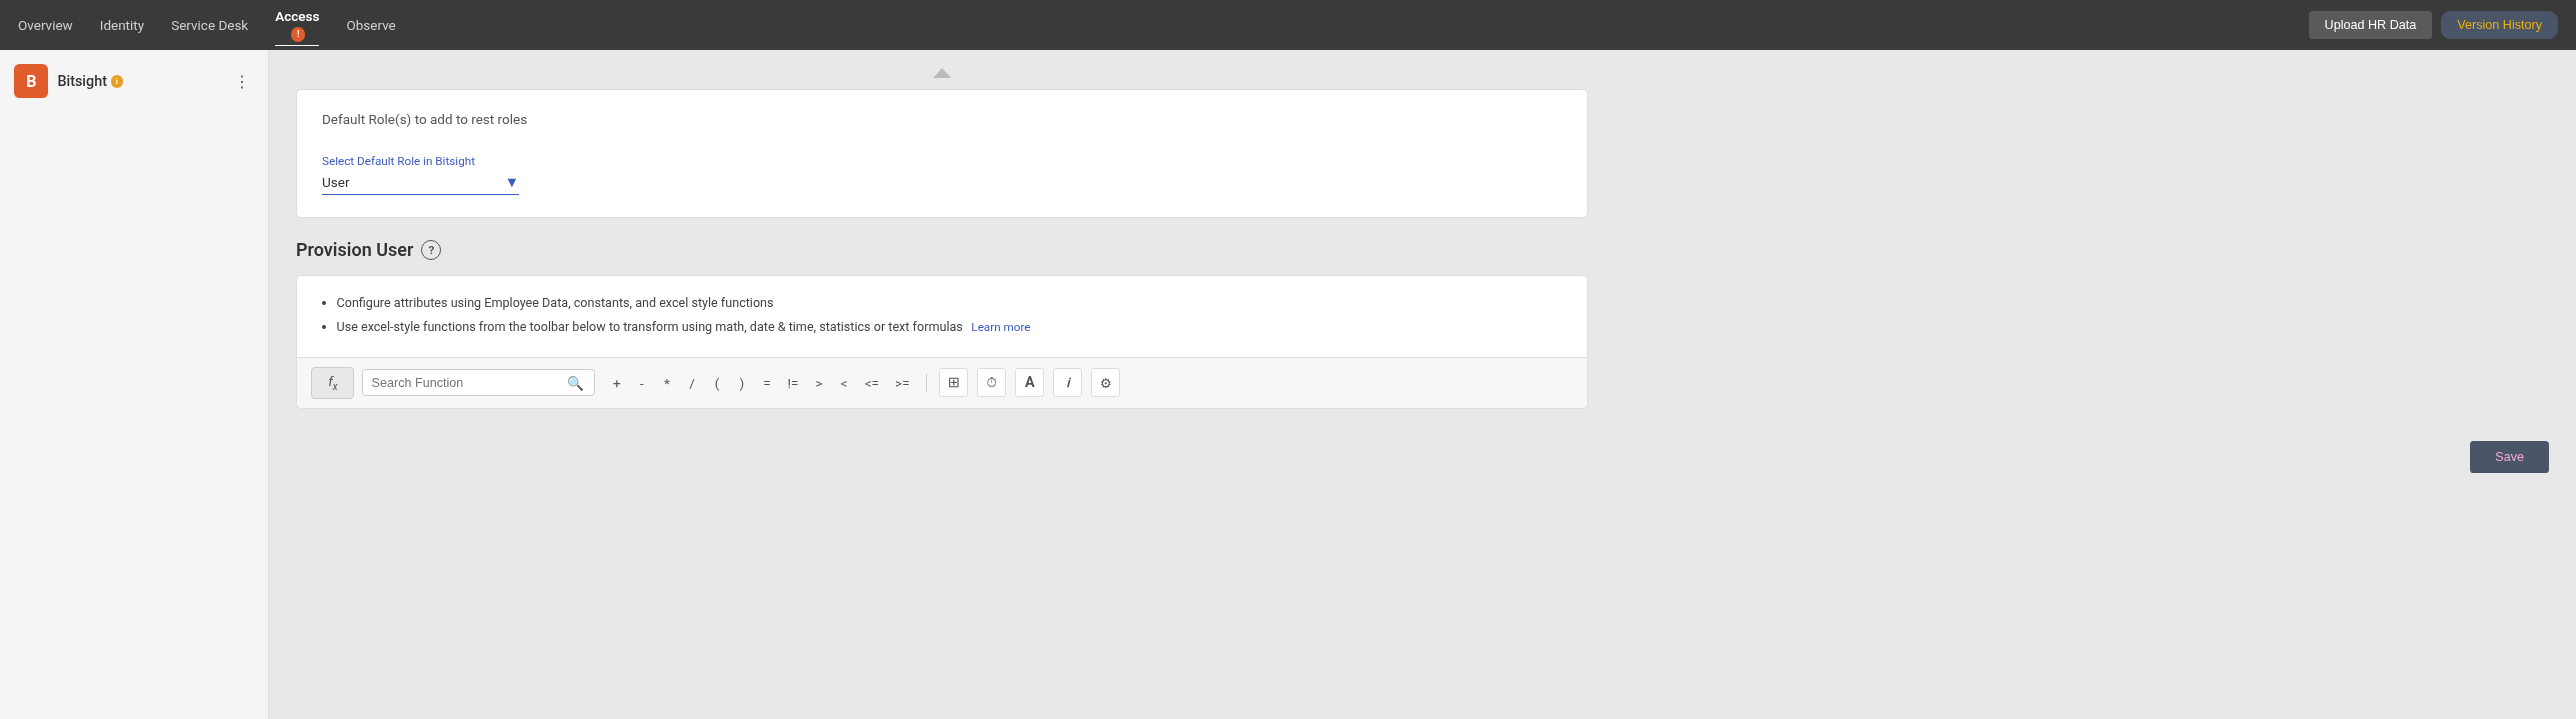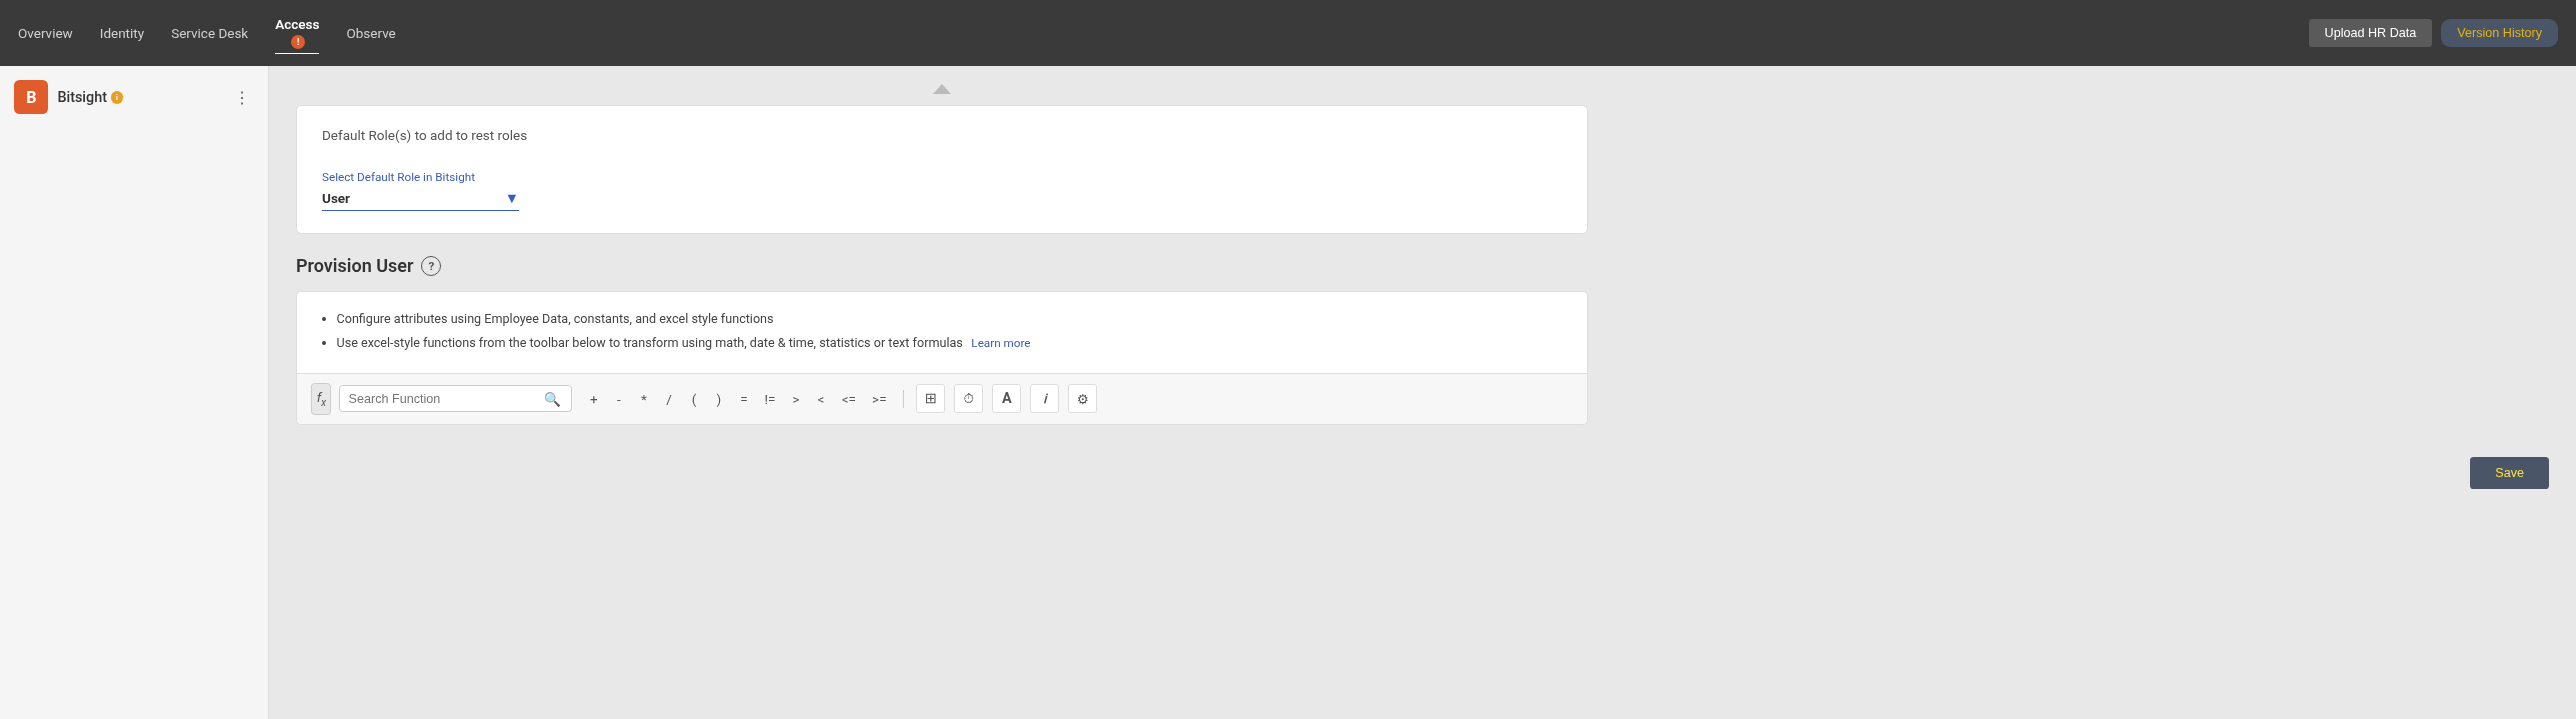"Overview" .top-nav { height: 66px -> 50px }
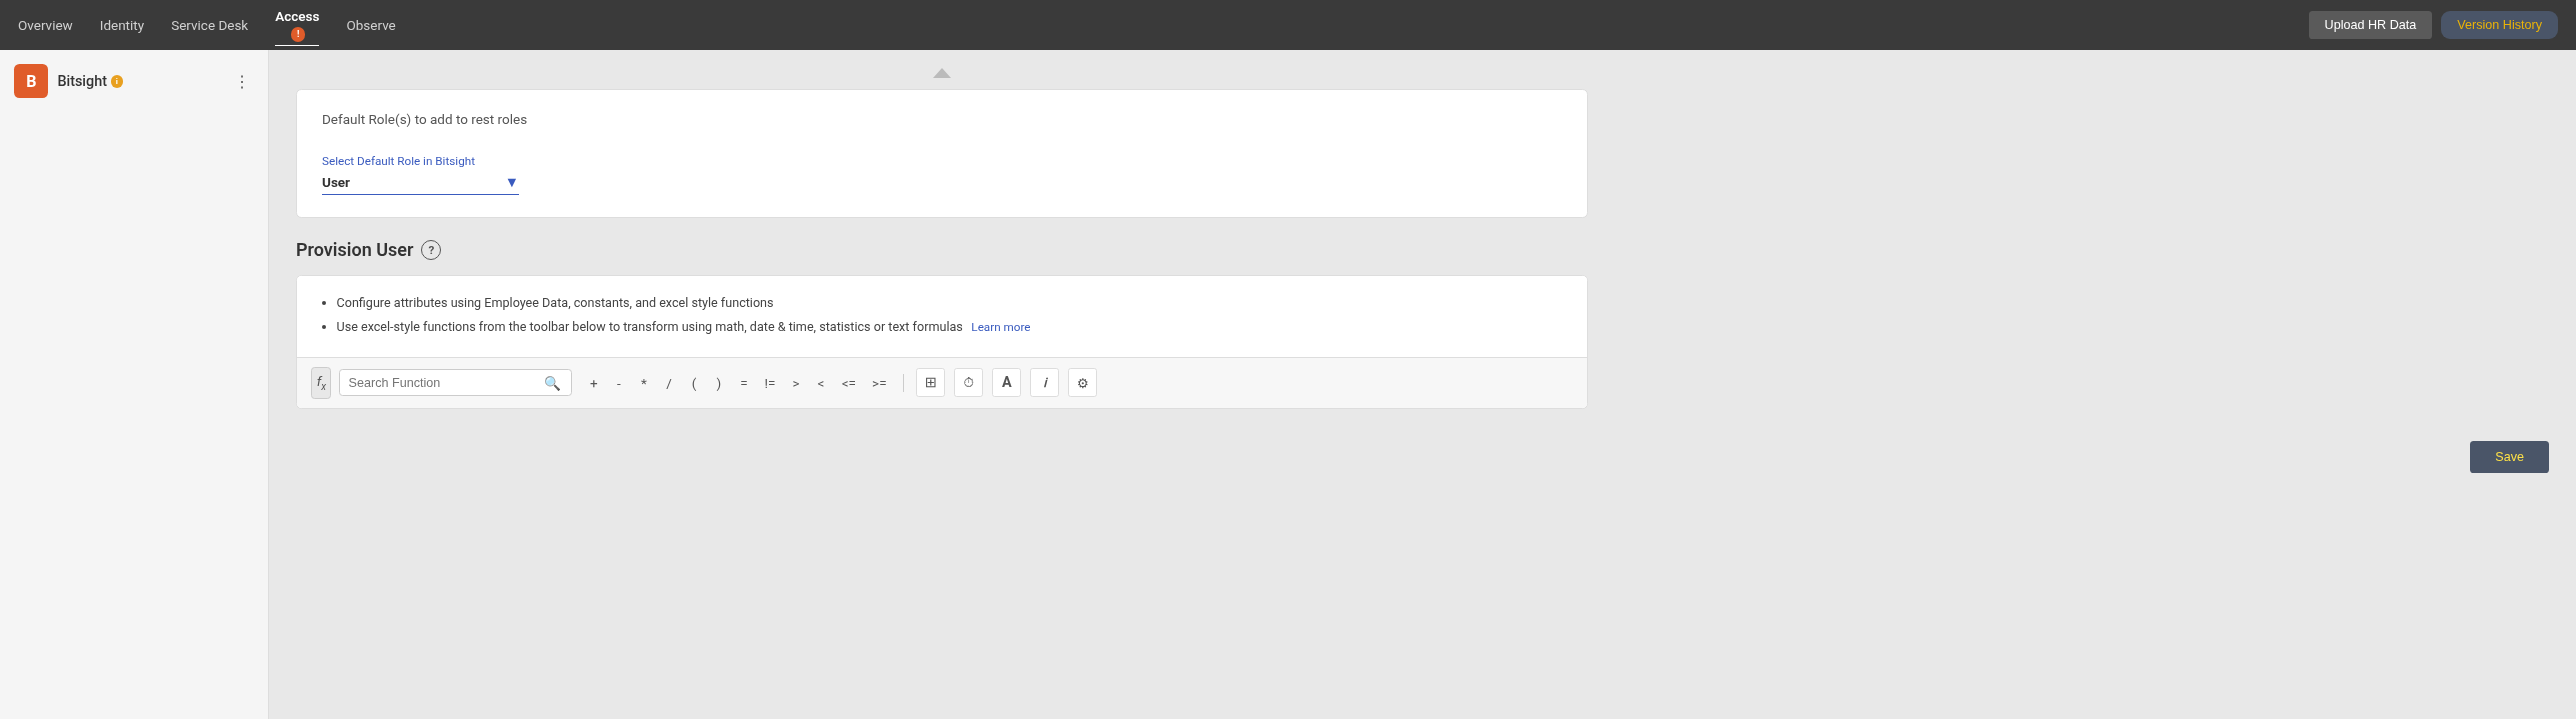"User" .role-select-row { font-weight: bold -> none }
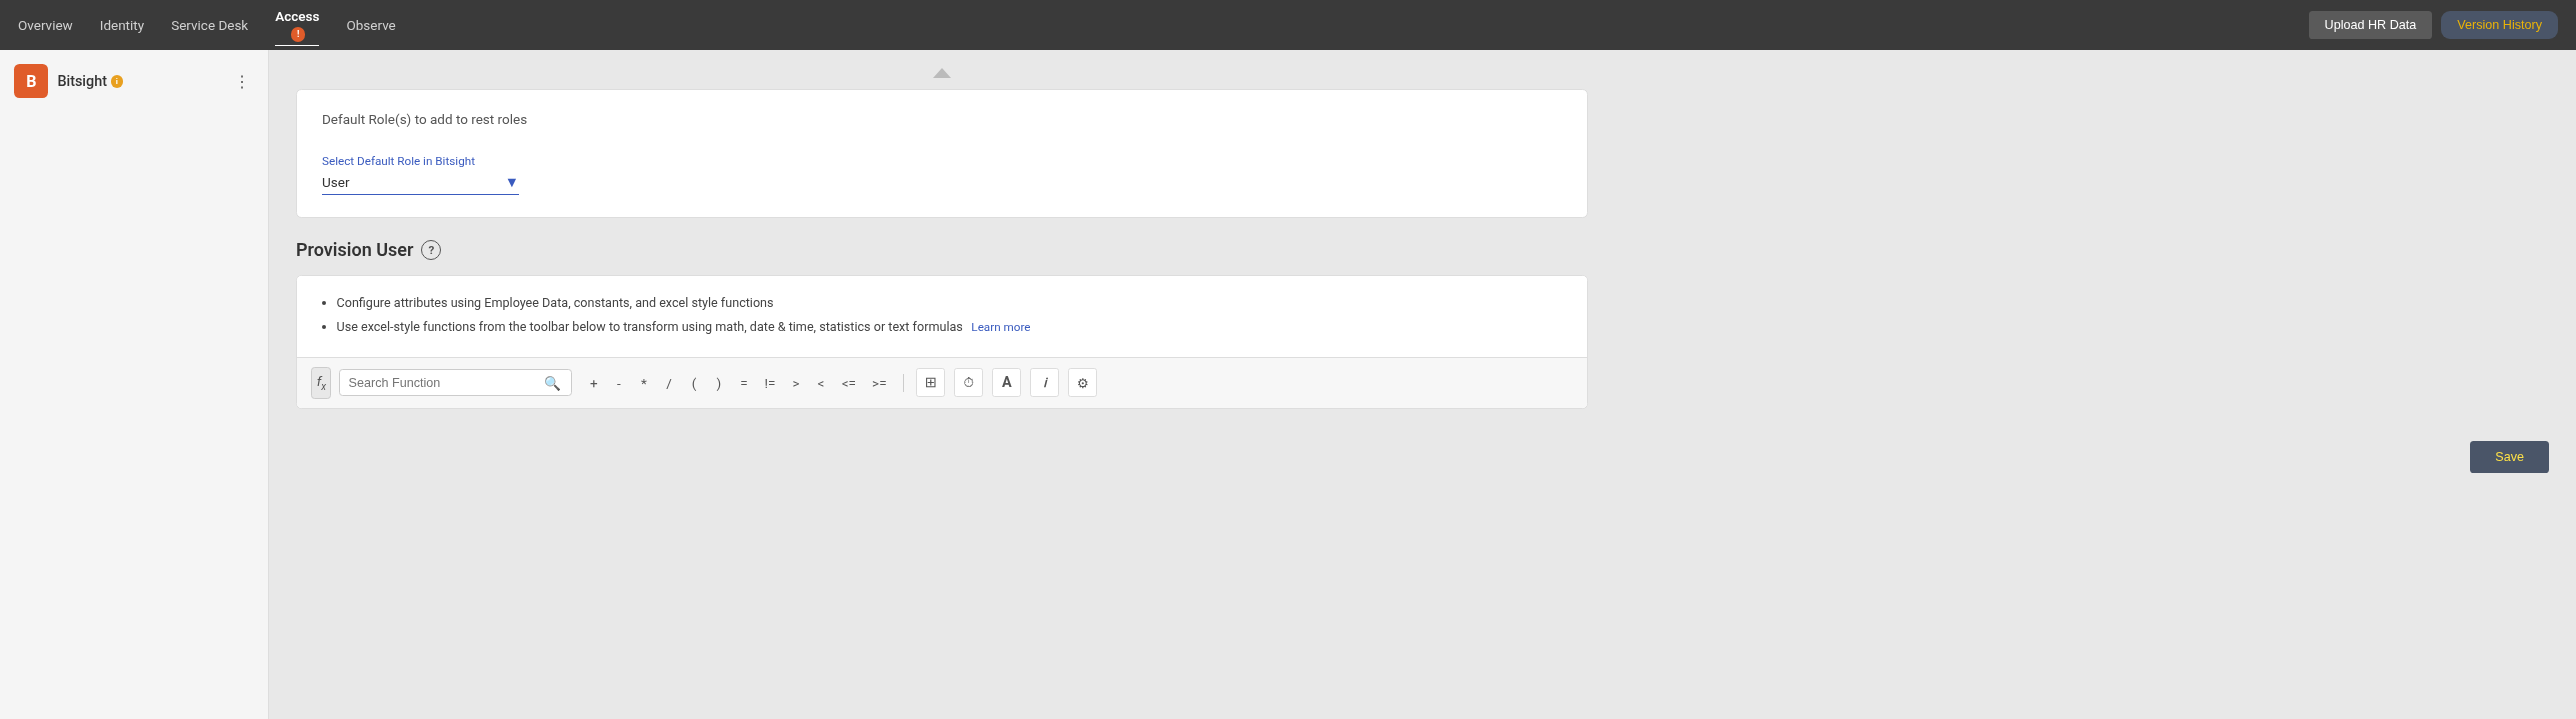"fx" .fx-badge { width: 20px -> 43px }
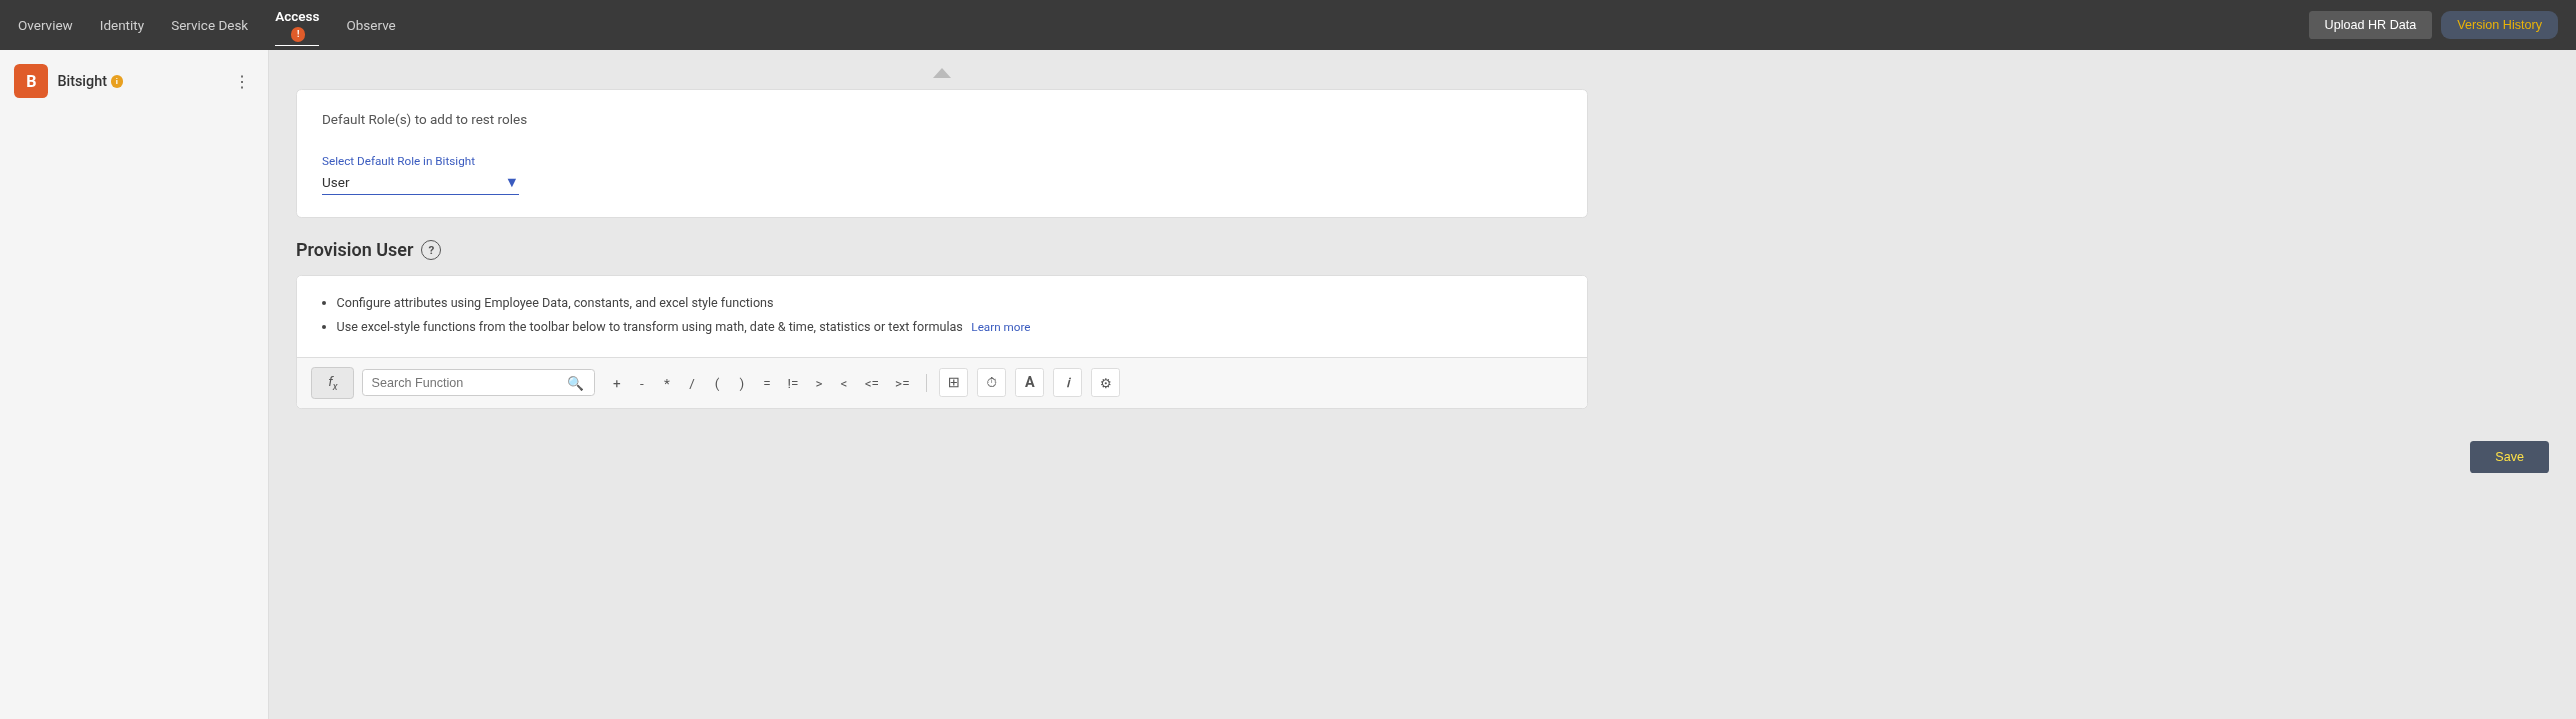"Save" .btn-save { color: #fde047 -> #f9a8d4 }
